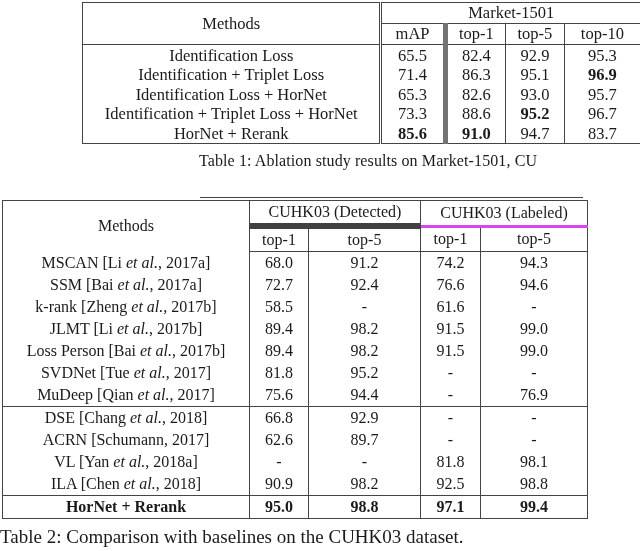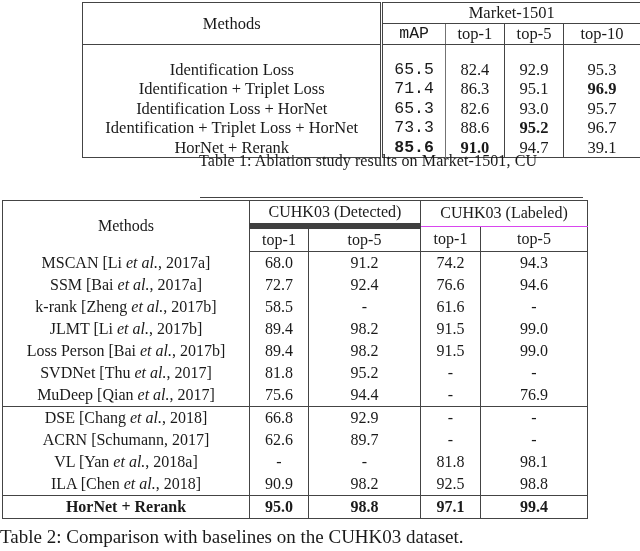"mAP" #t1 .c1 { border-right: 1px solid #737373 -> 5px solid #737373; font-family: Liberation Mono, monospace -> none }
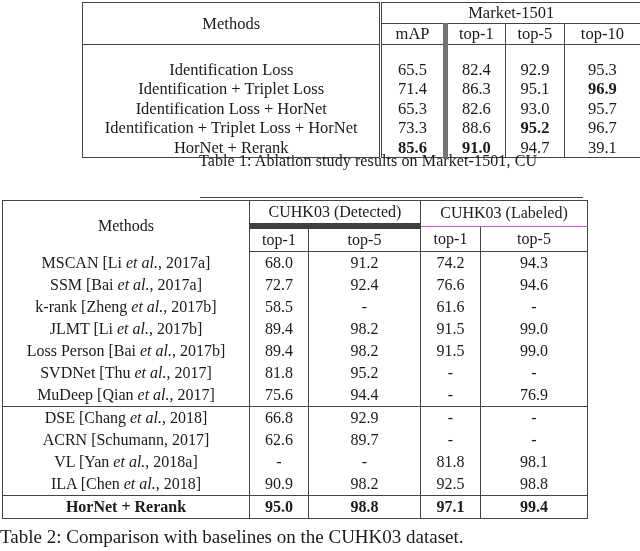"Identification Loss" #t1 .first td { padding-top: 15px -> 1px }
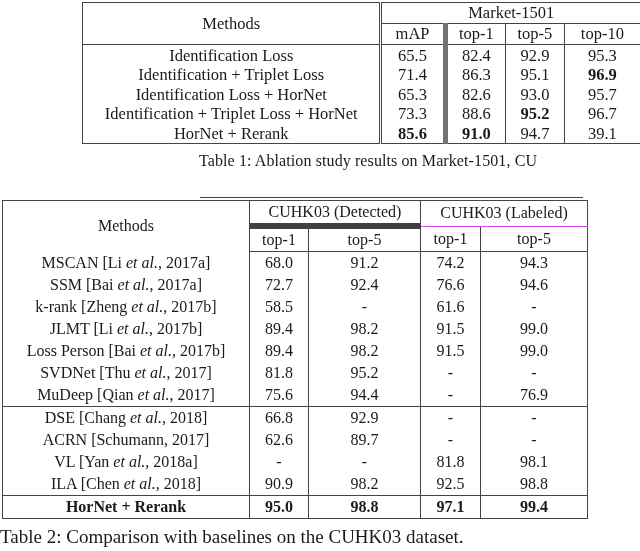"39.1" td.c4 { text: 39.1 -> 83.7 }
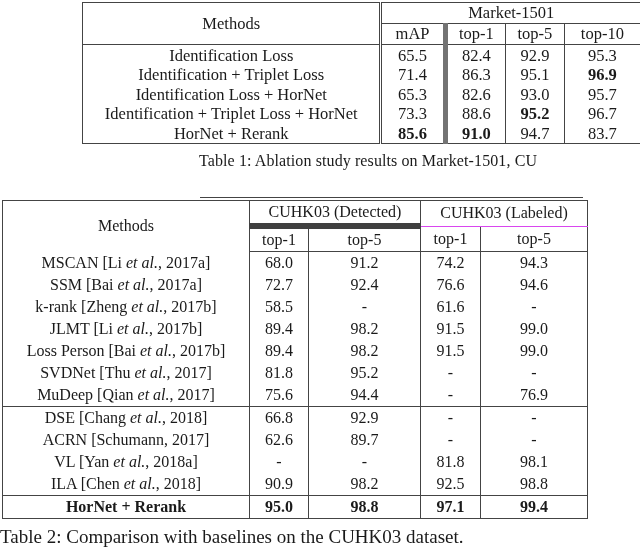"CUHK03 (Labeled)" #t2 .g2 { border-bottom: 1px solid #d946ef -> 3px solid #d946ef }
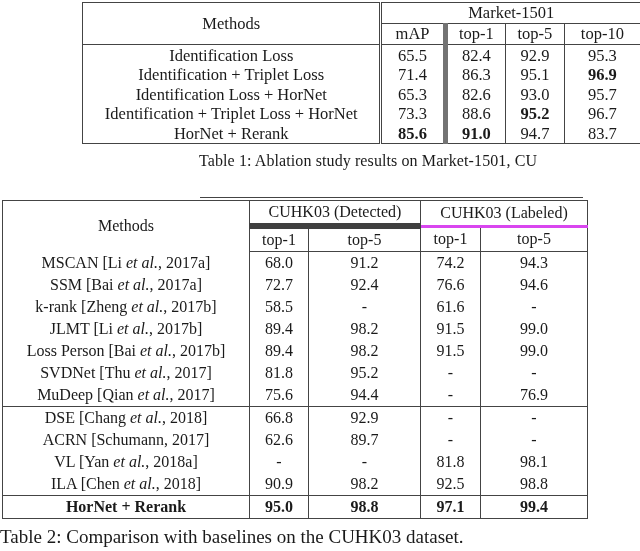"SVDNet [Thu" span { text: Thu -> Tue }
